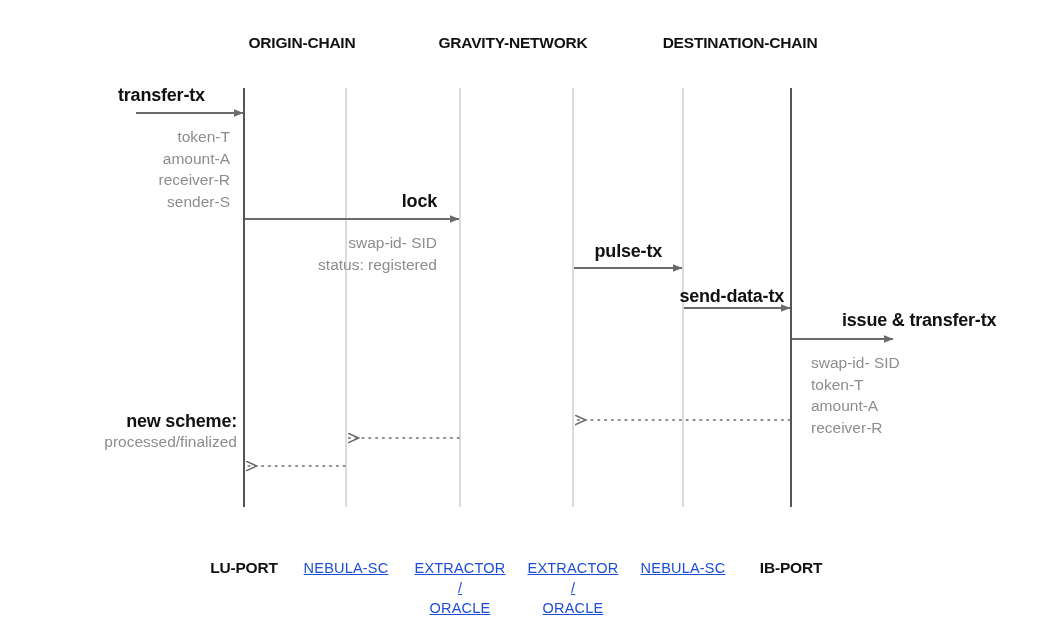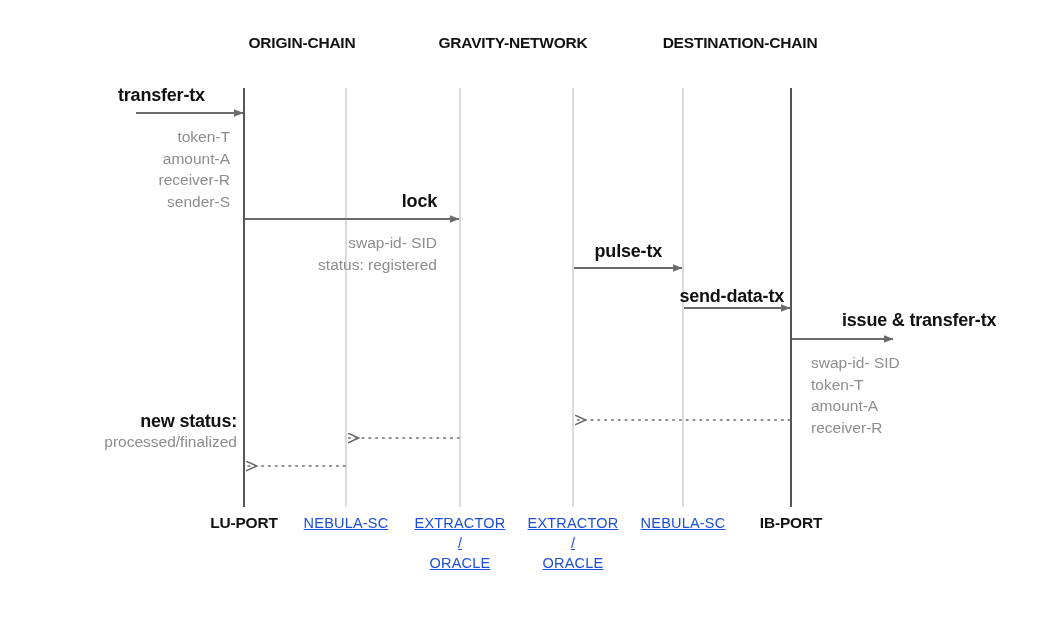"new status:" div.msg-label { text: status -> scheme }
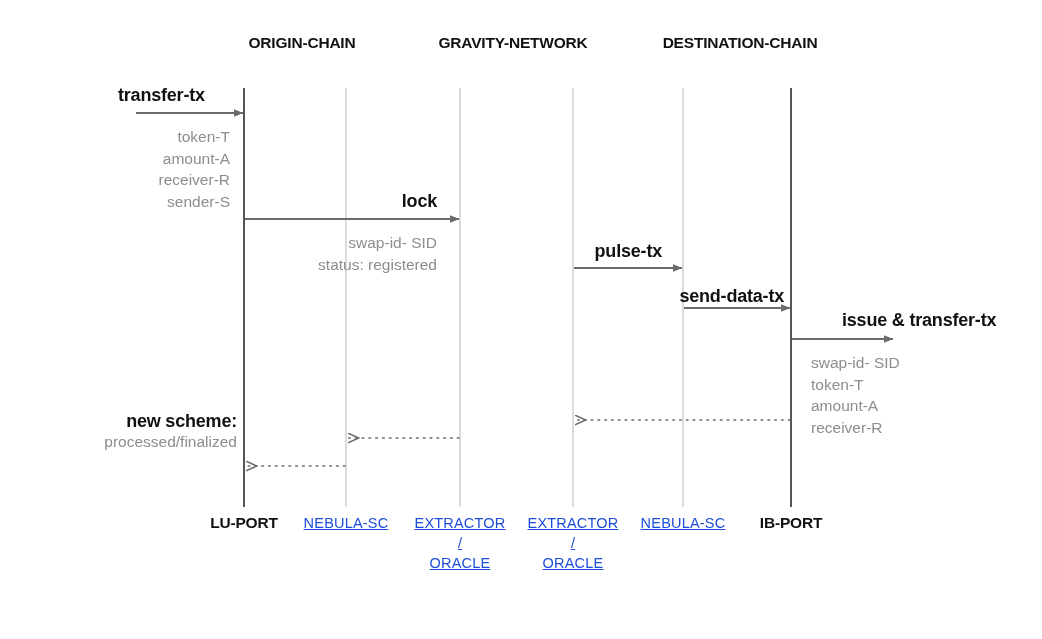"LU-PORT" .actor-label { margin-top: none -> 45px }
